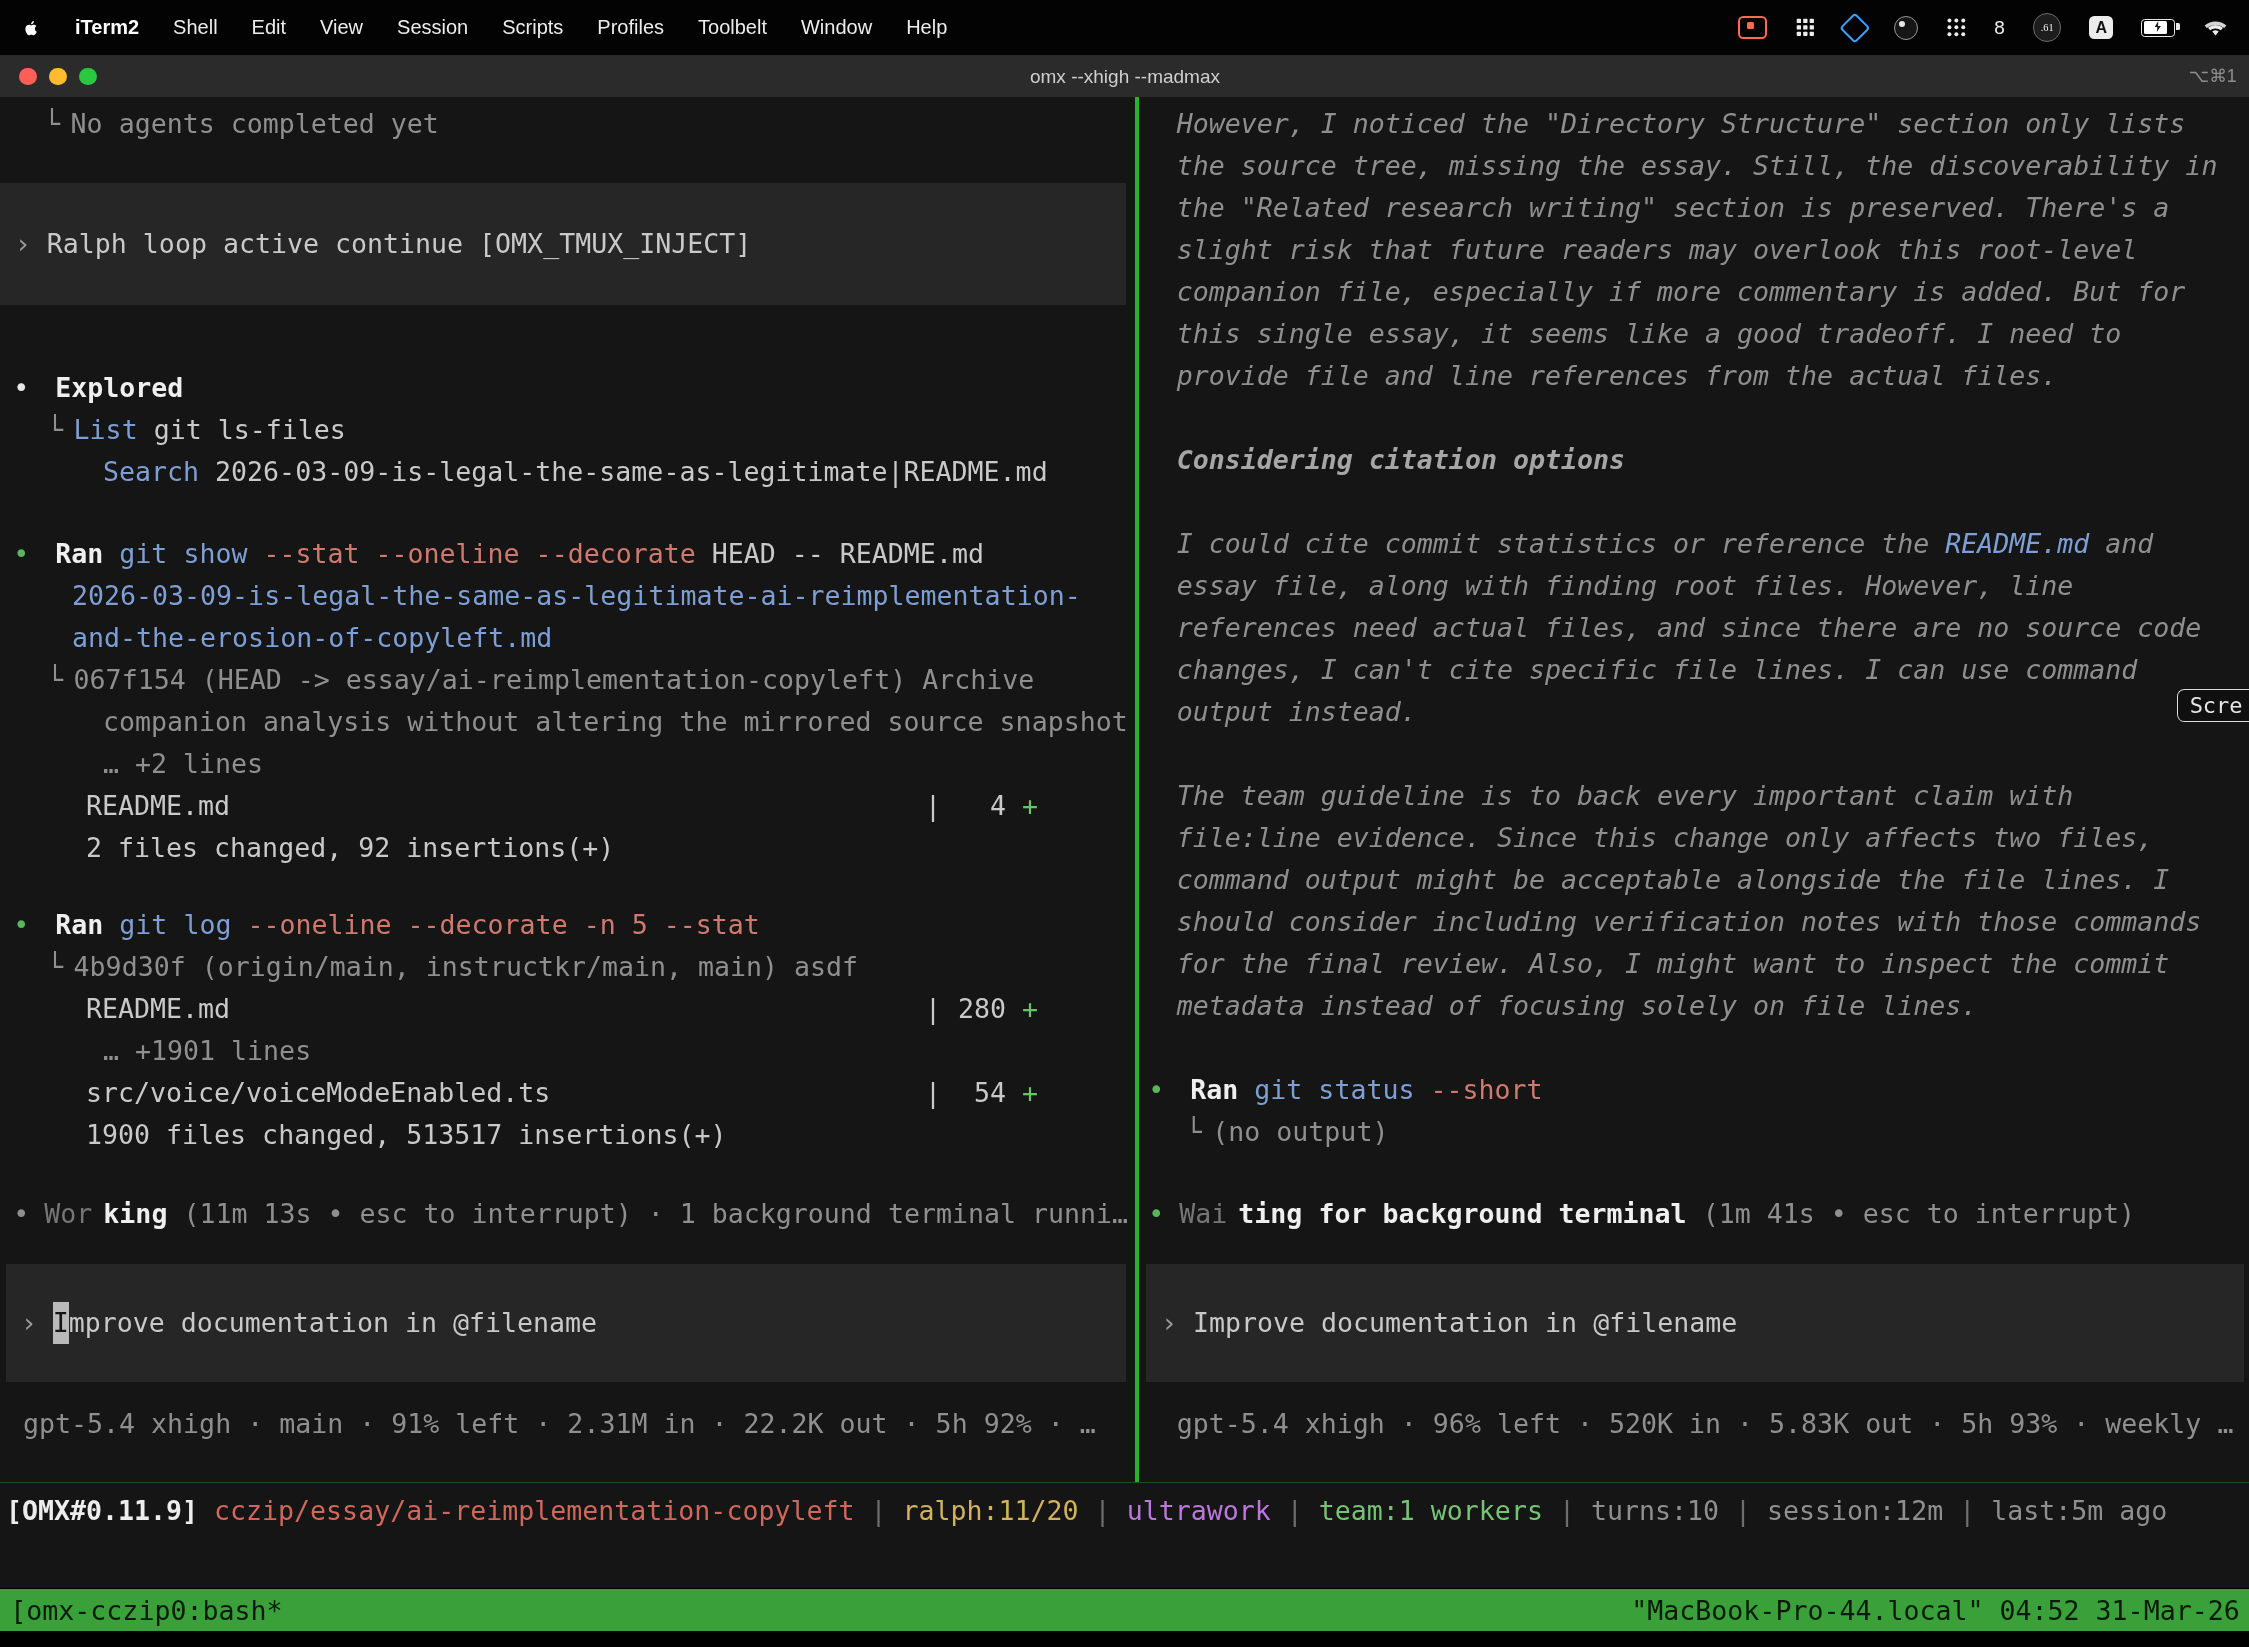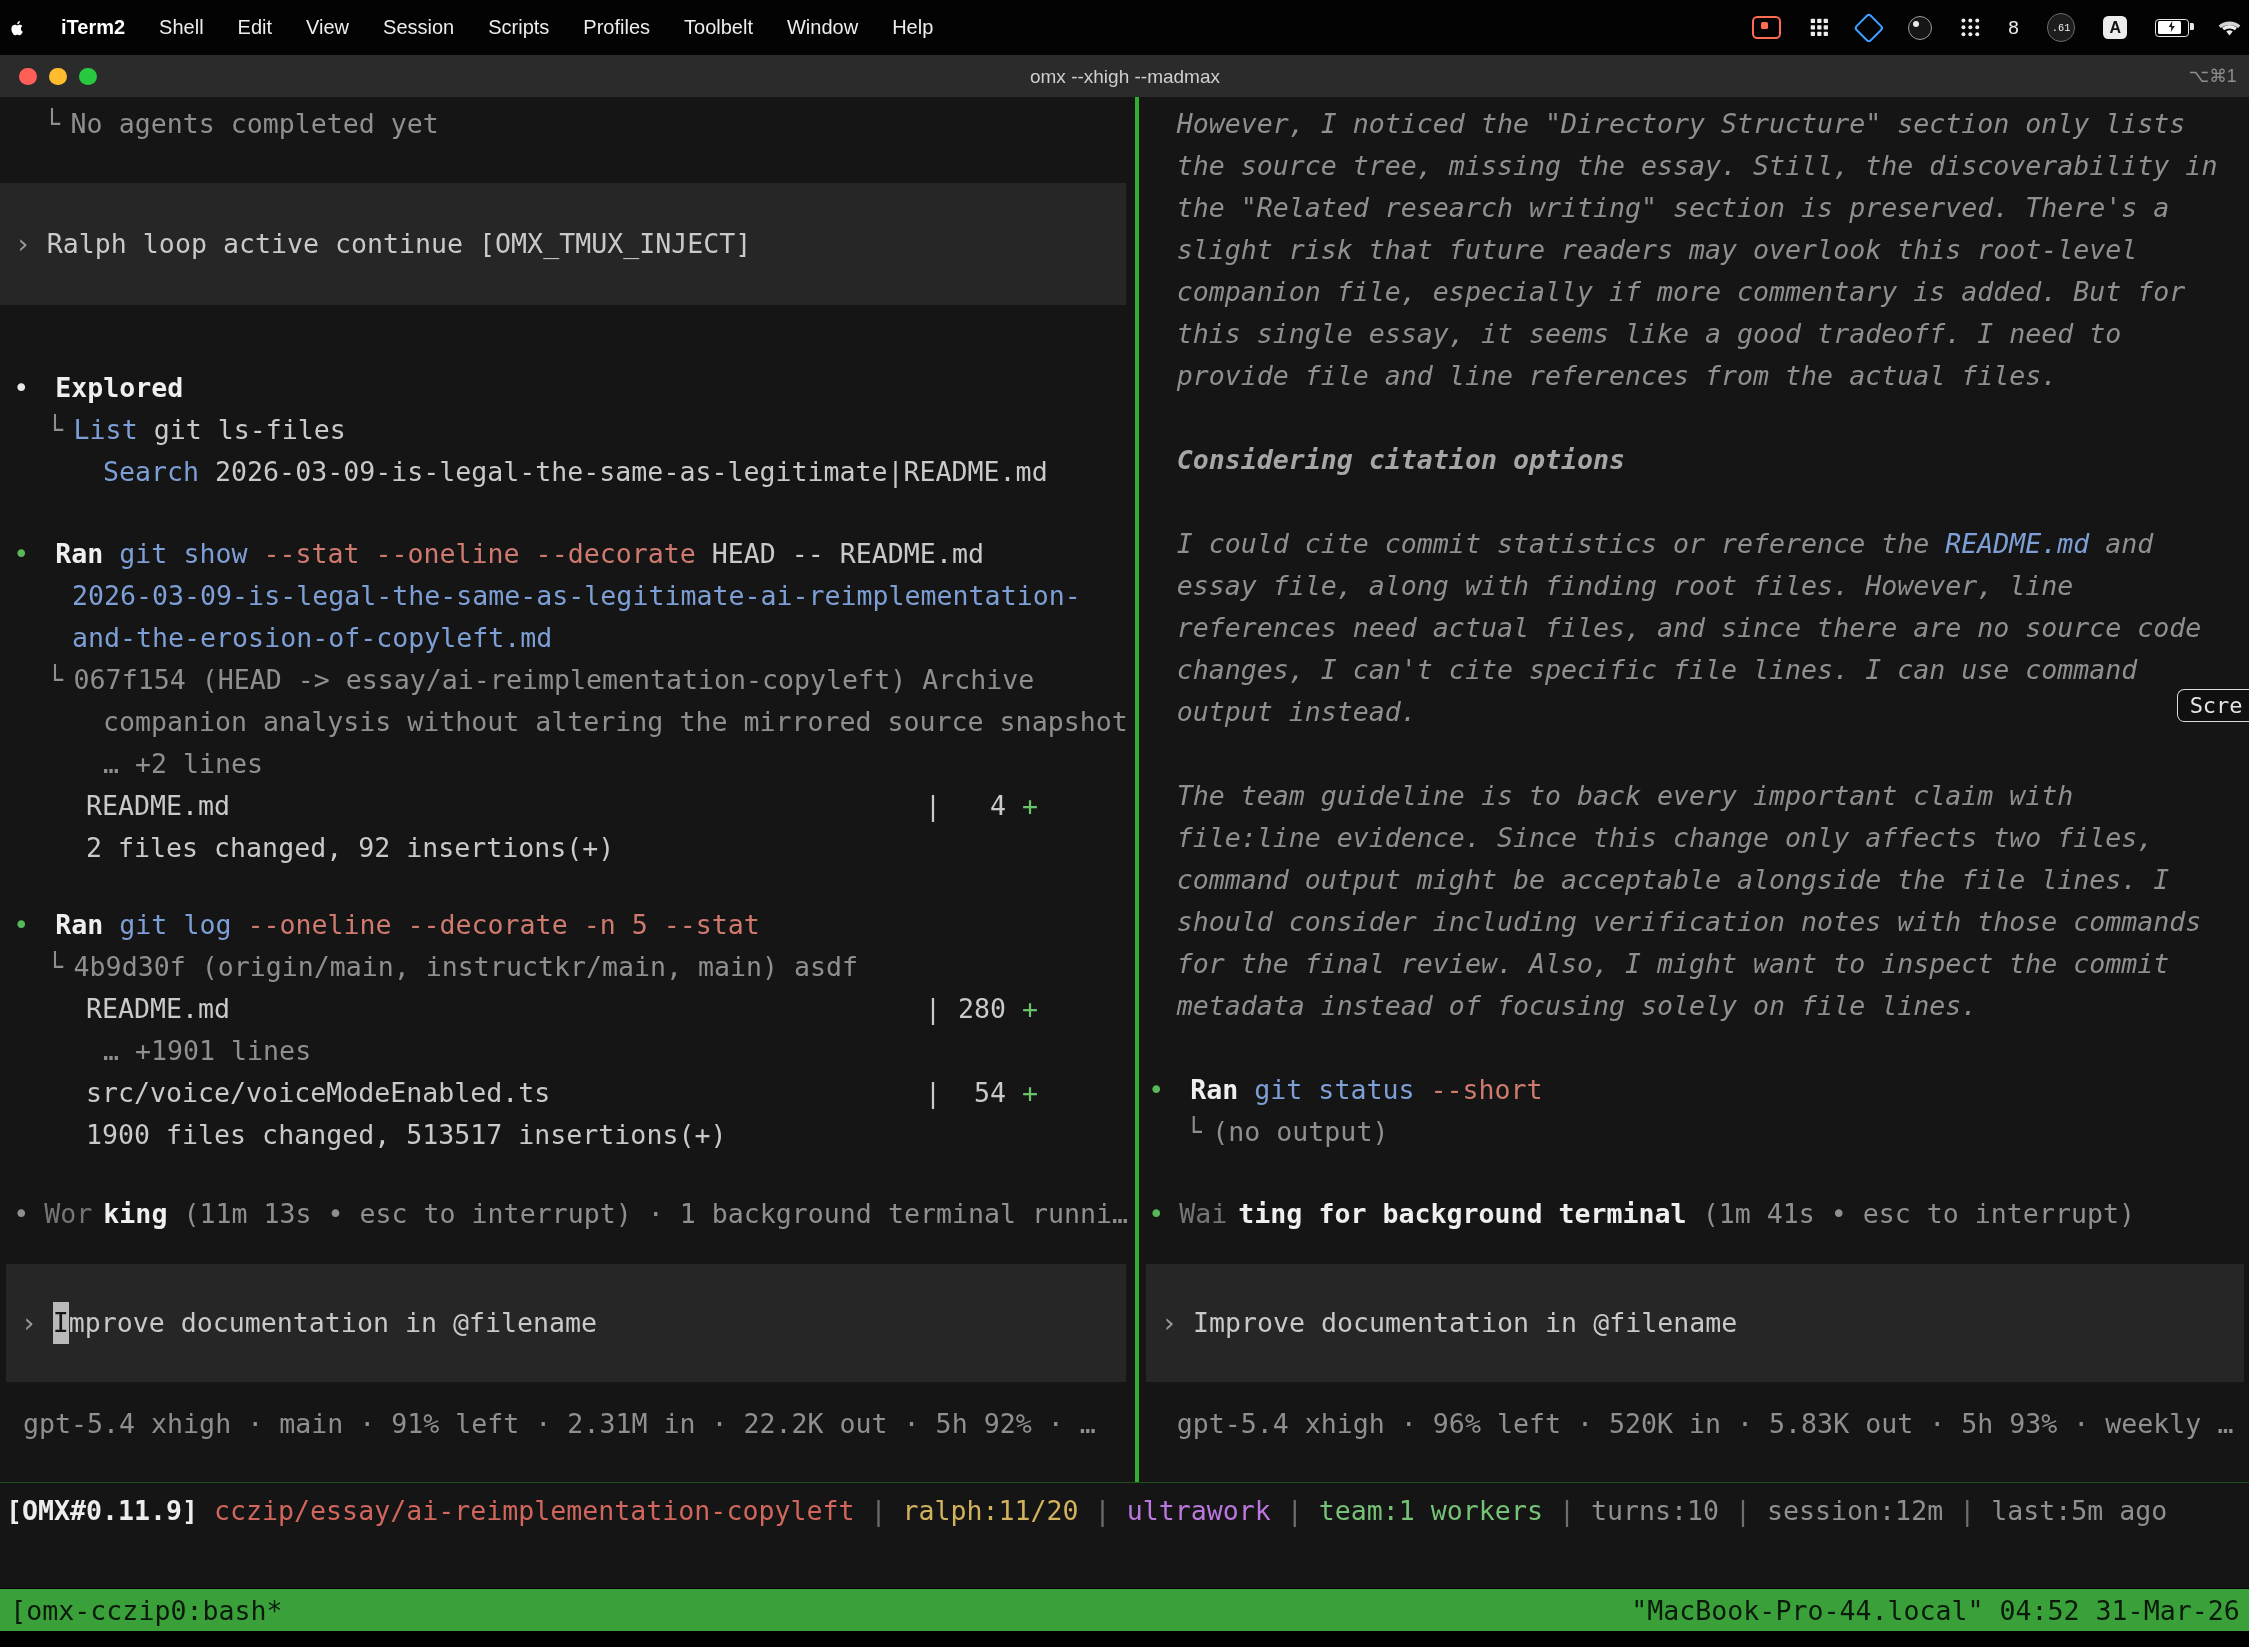"iTerm2" .menu-bar { padding: 0 8px -> 0 22px }
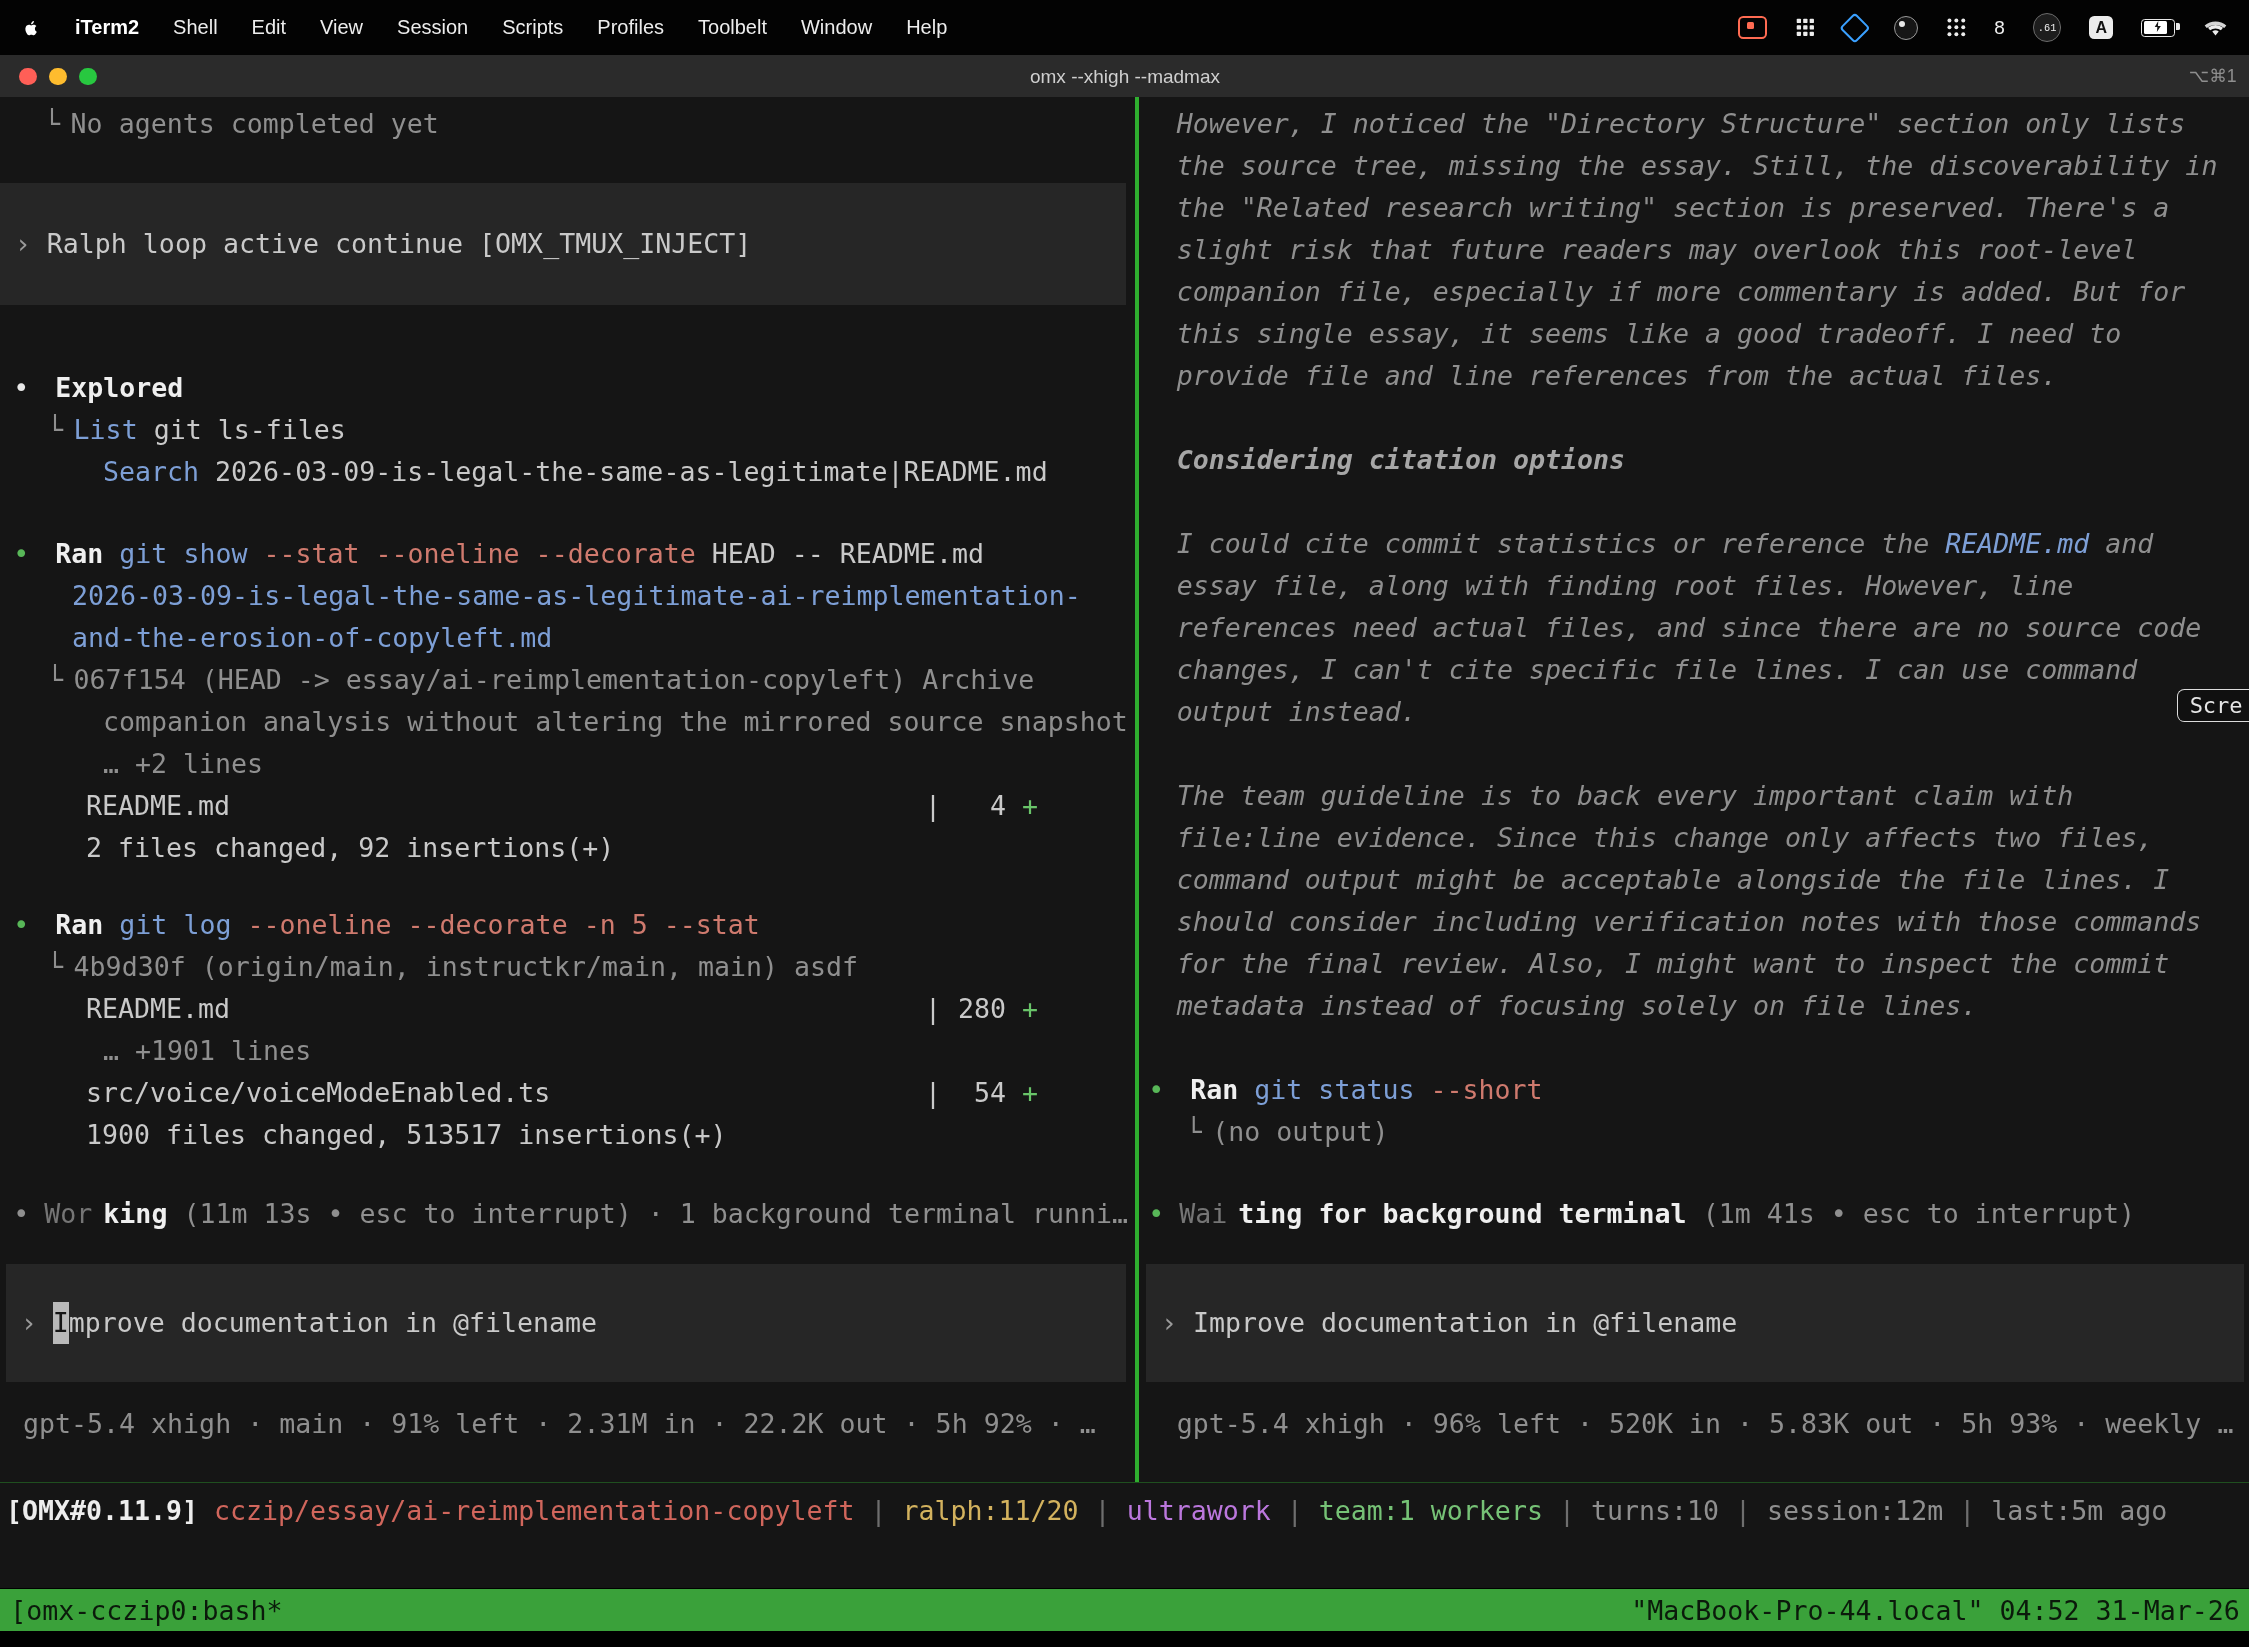".61" .gauge-icon { font-family: Liberation Mono, monospace -> Liberation Serif, serif }
